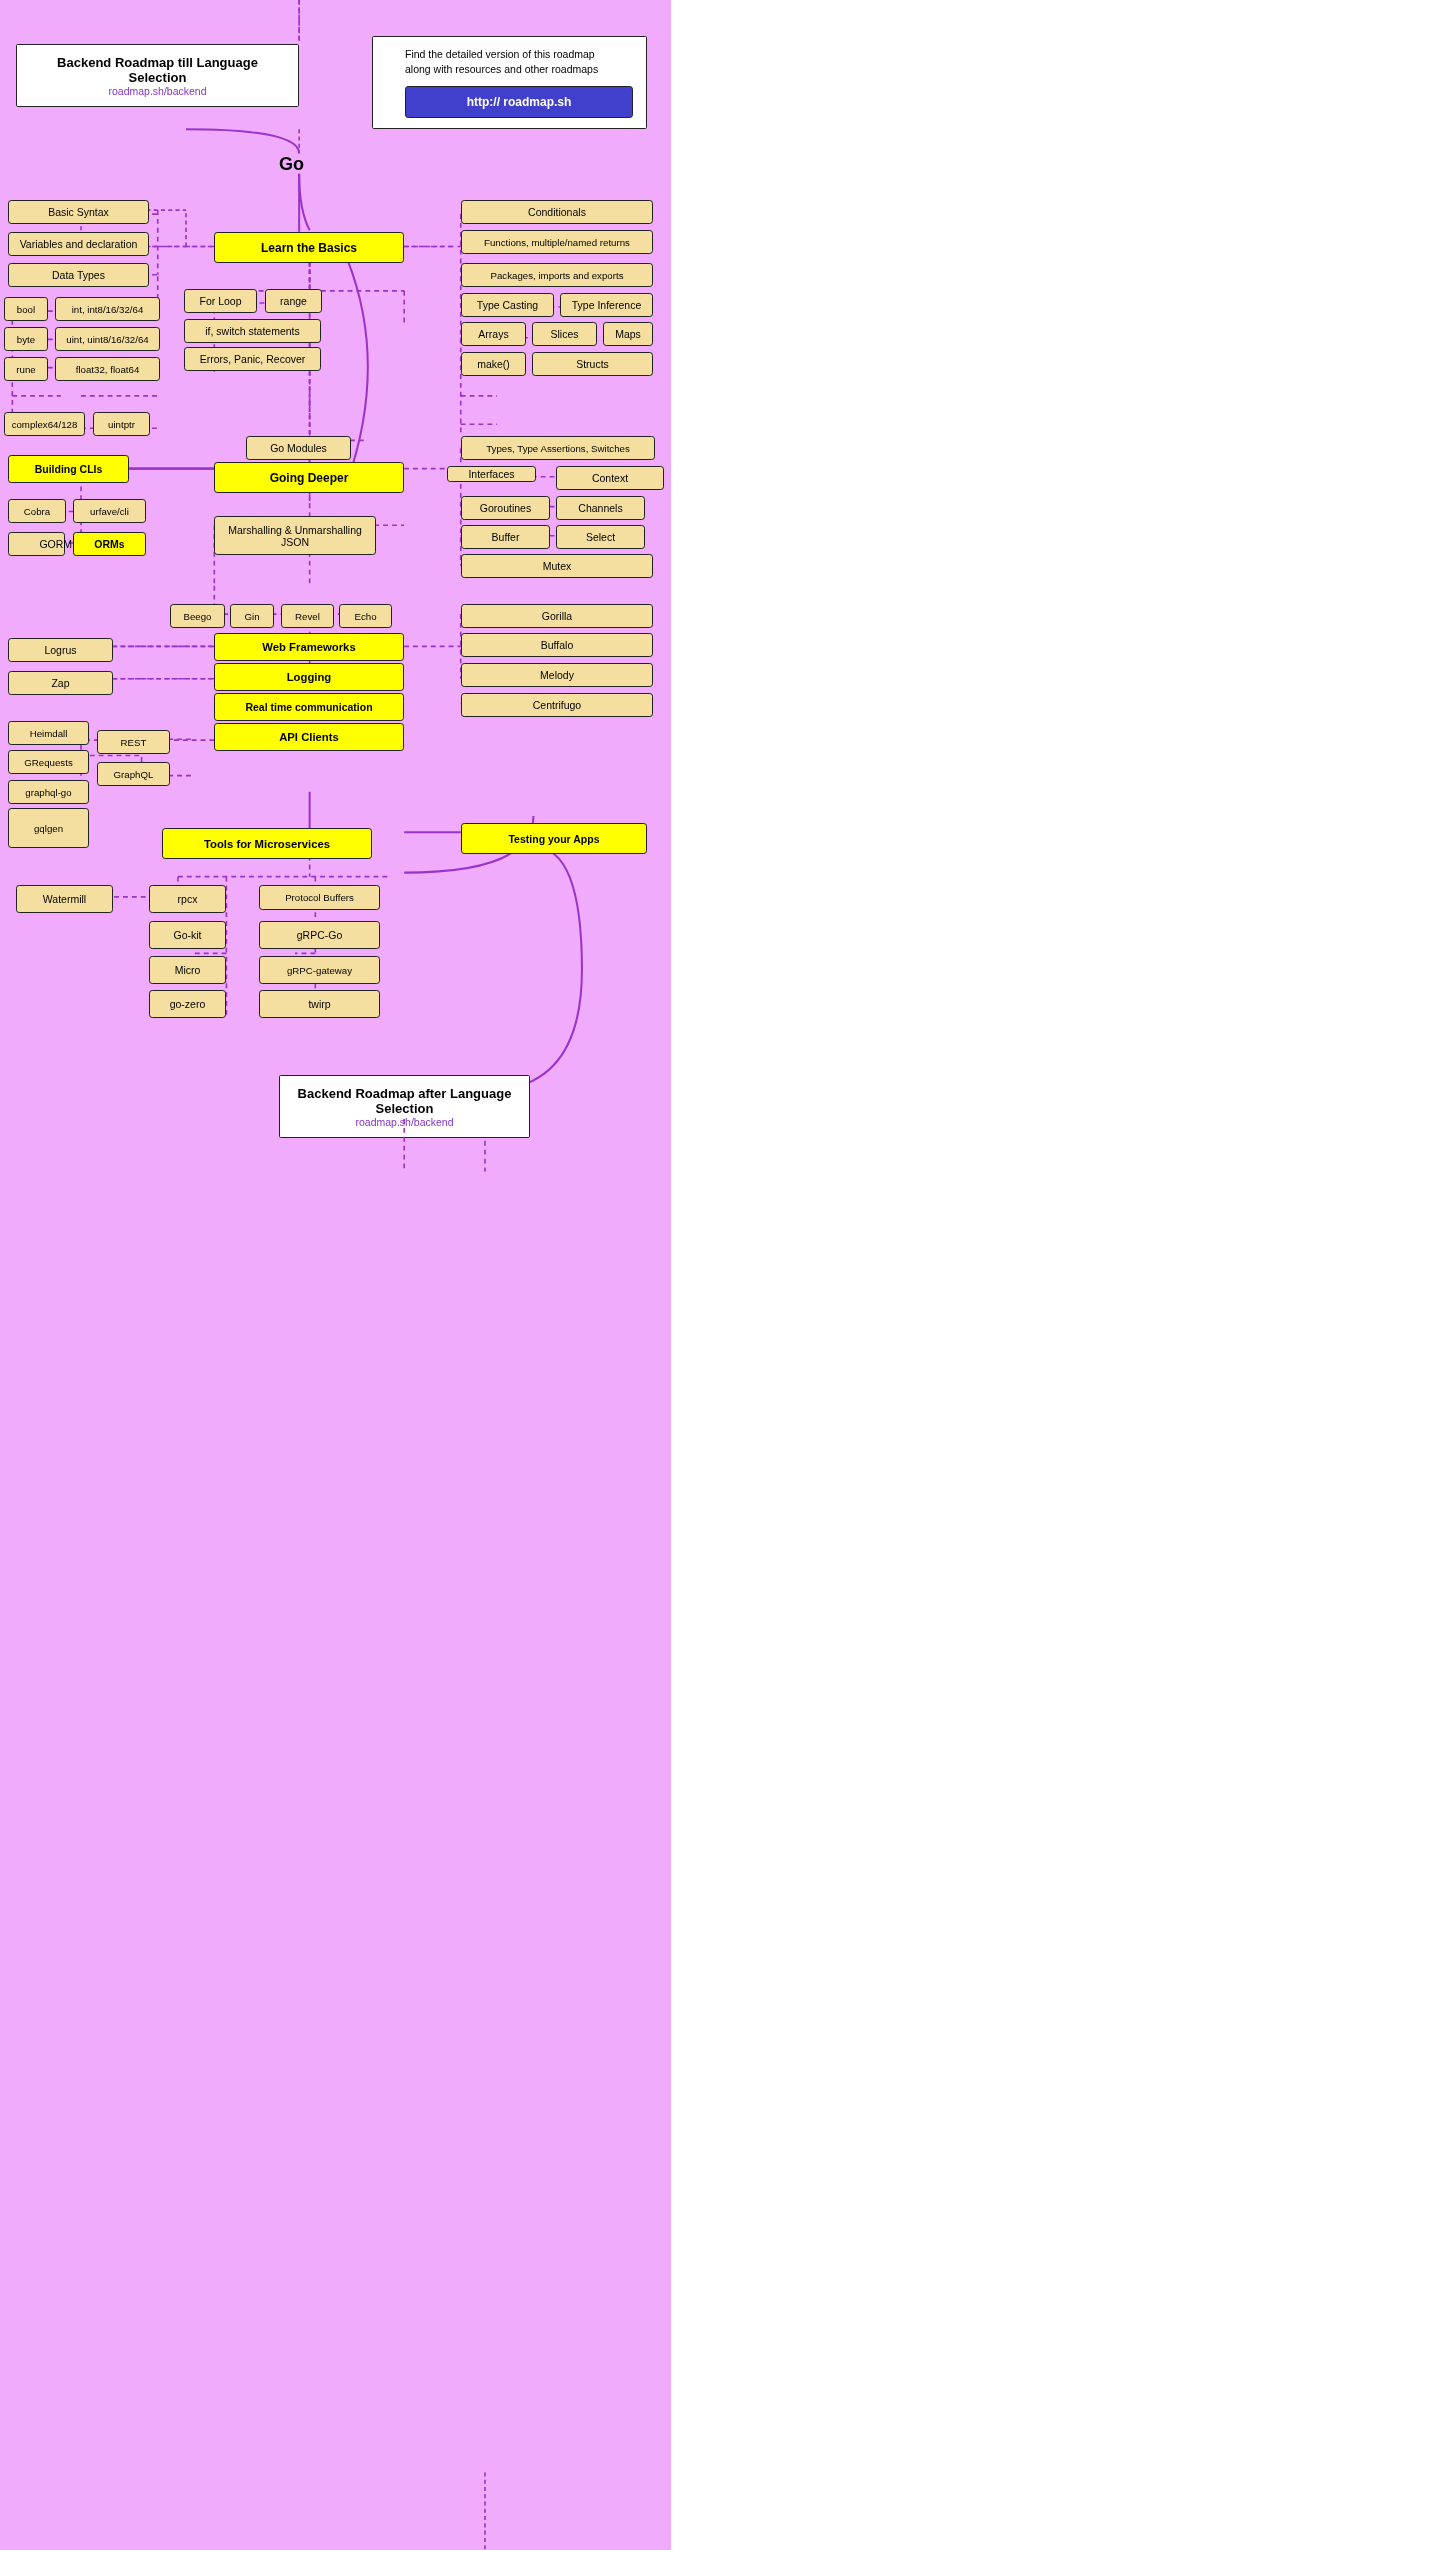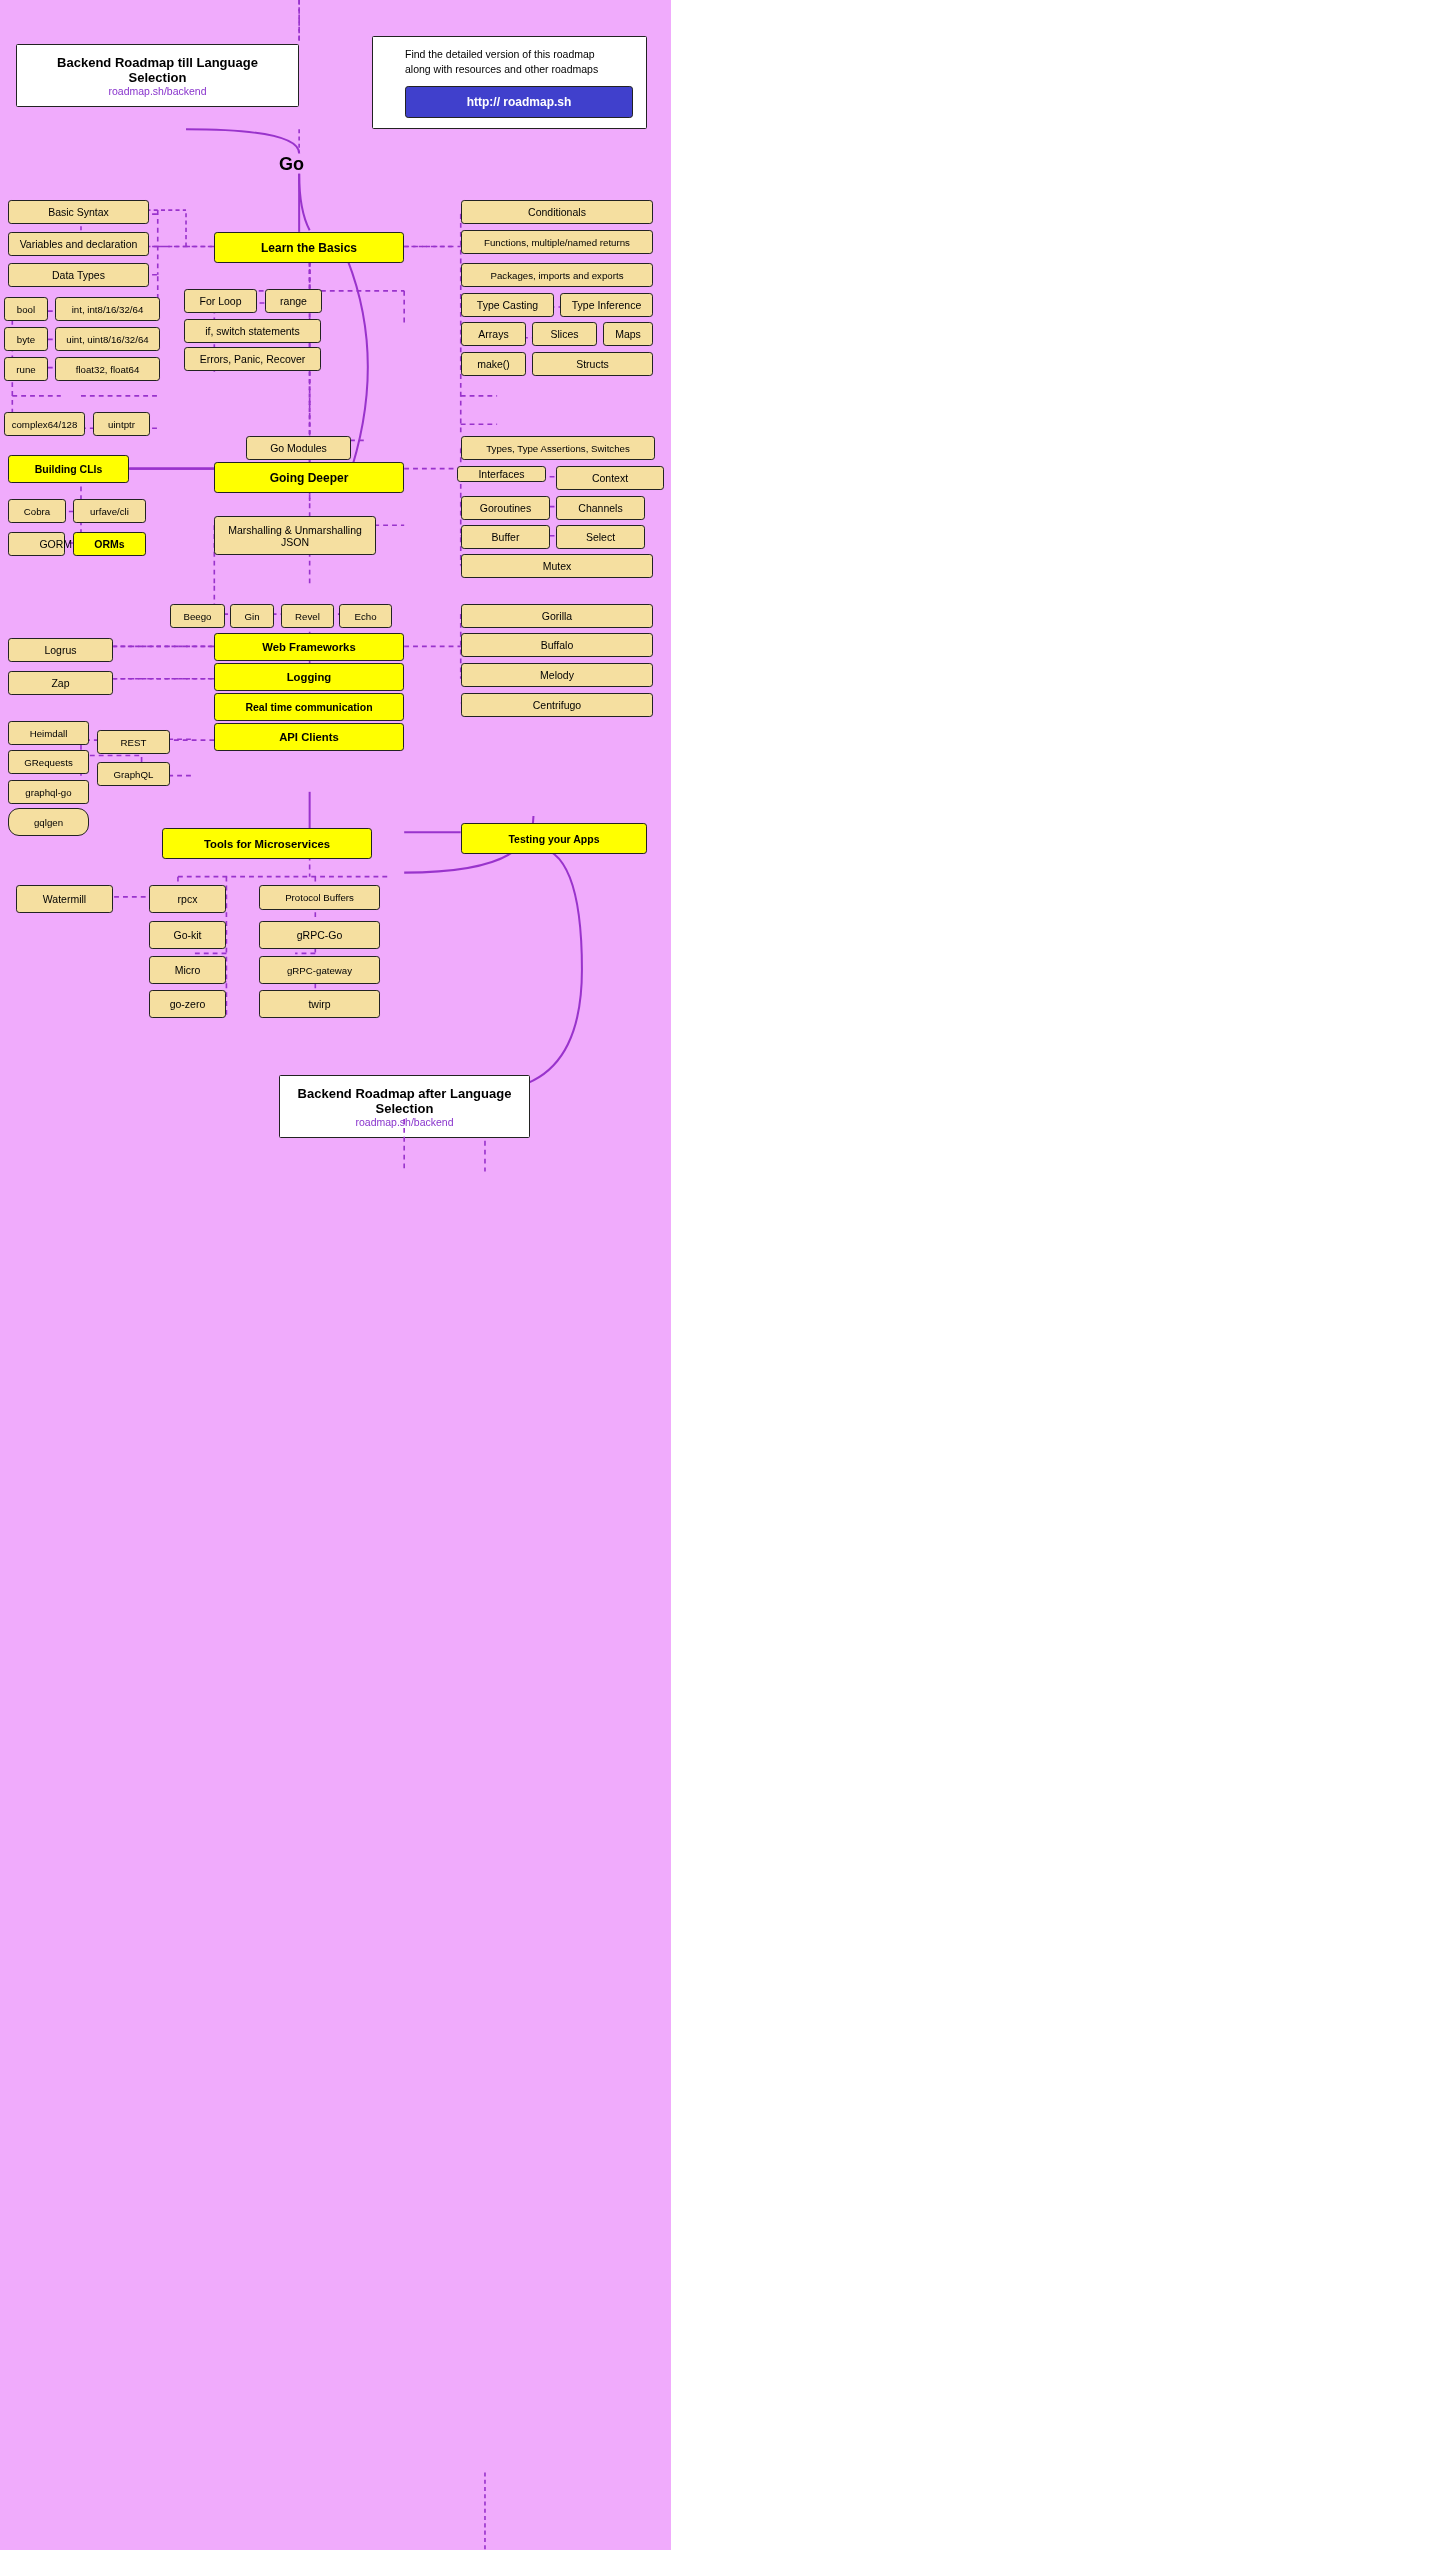"Interfaces" div.box { left: 457px -> 447px }
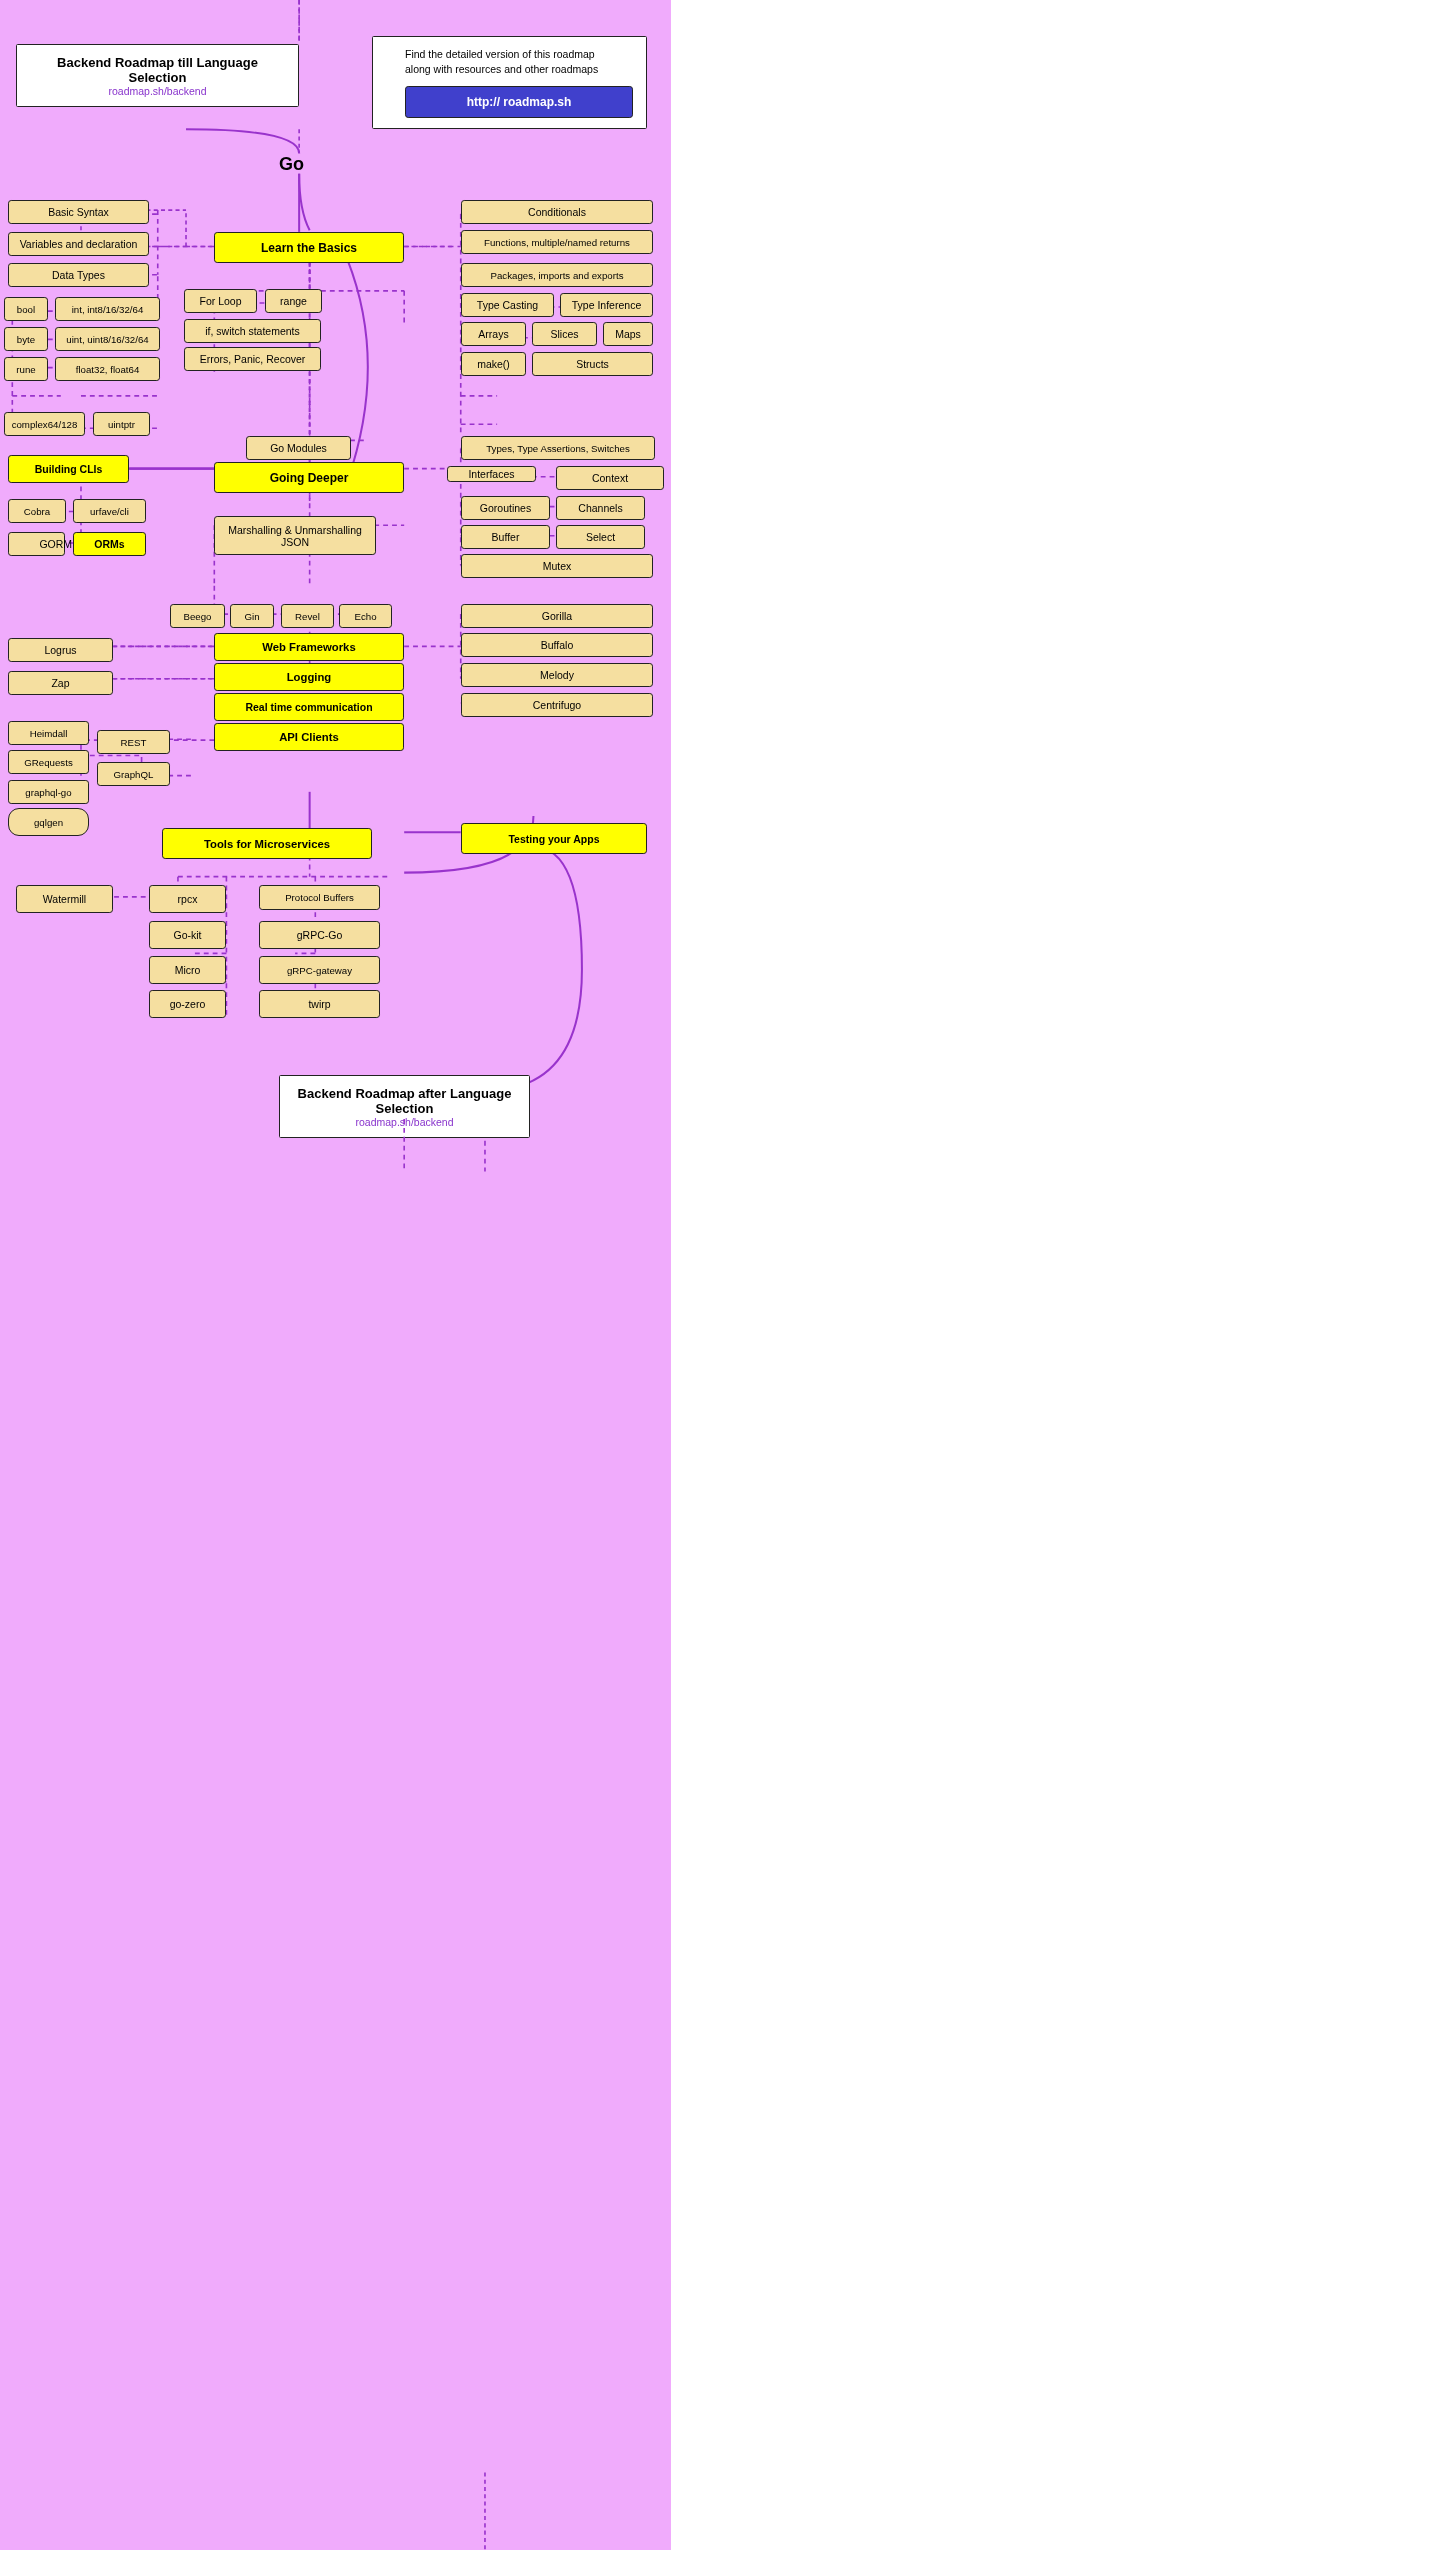"gqlgen" div.box { border-radius: 11px -> none; height: 28px -> 40px }
